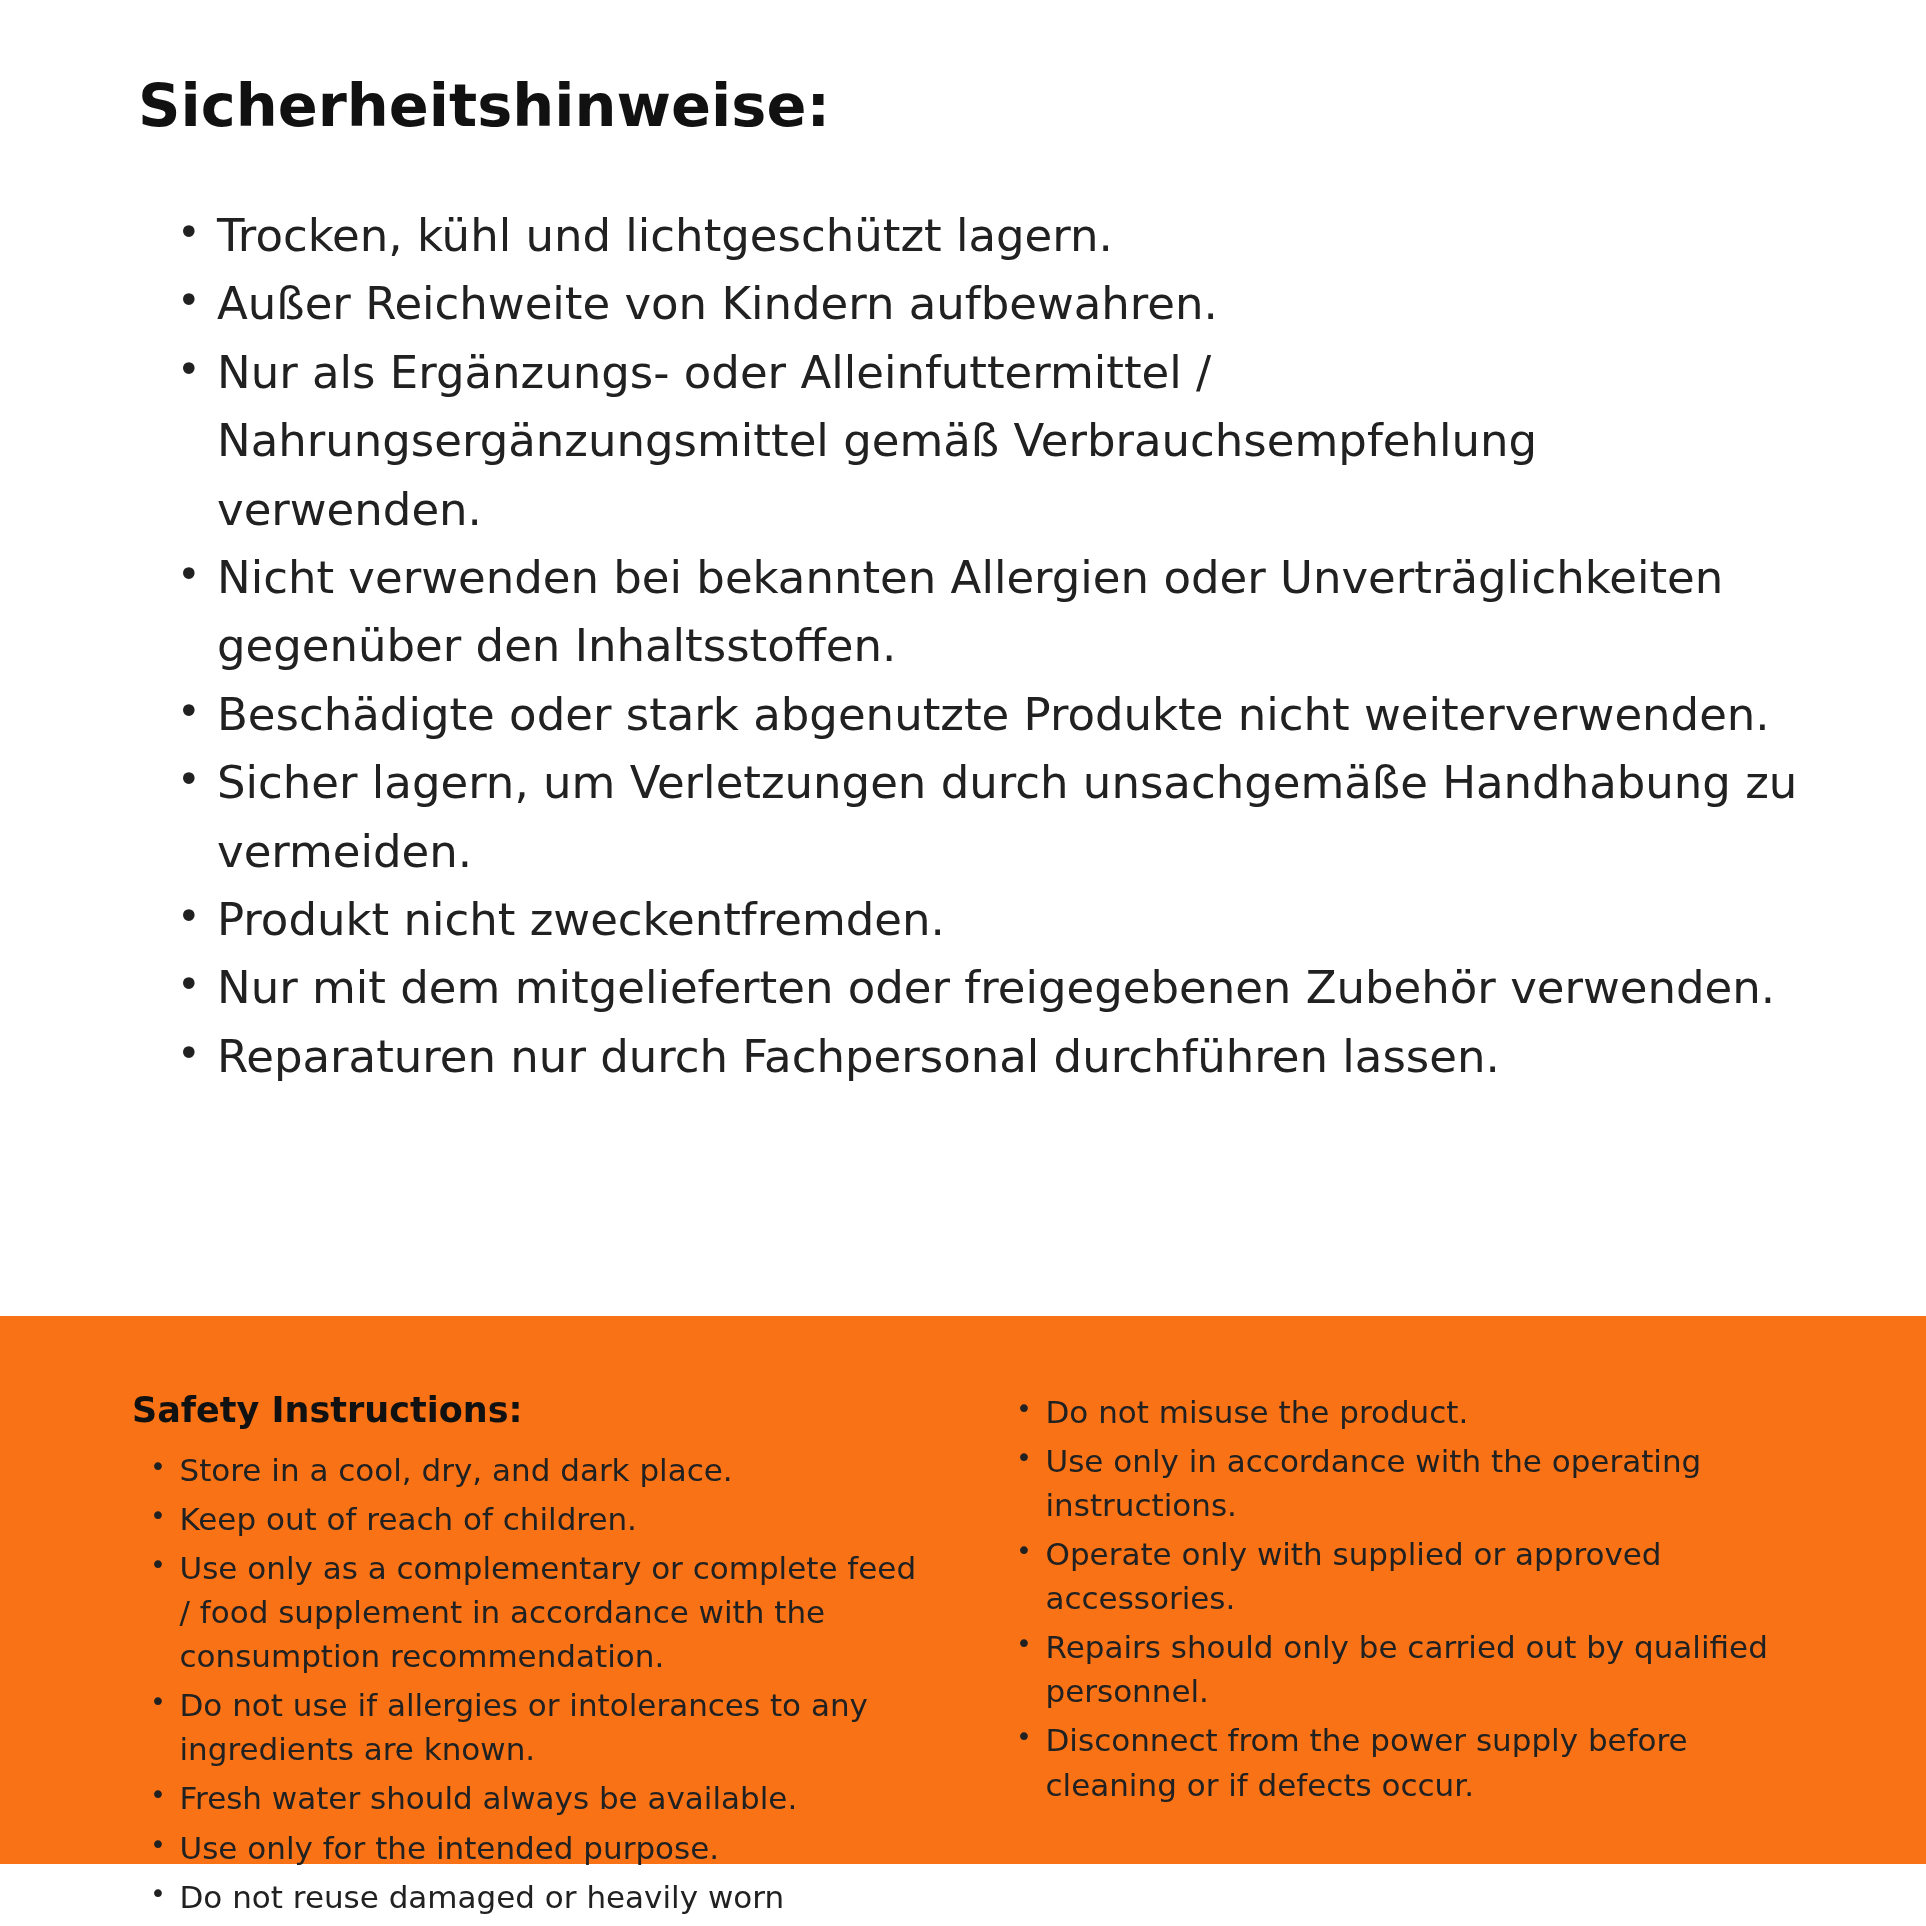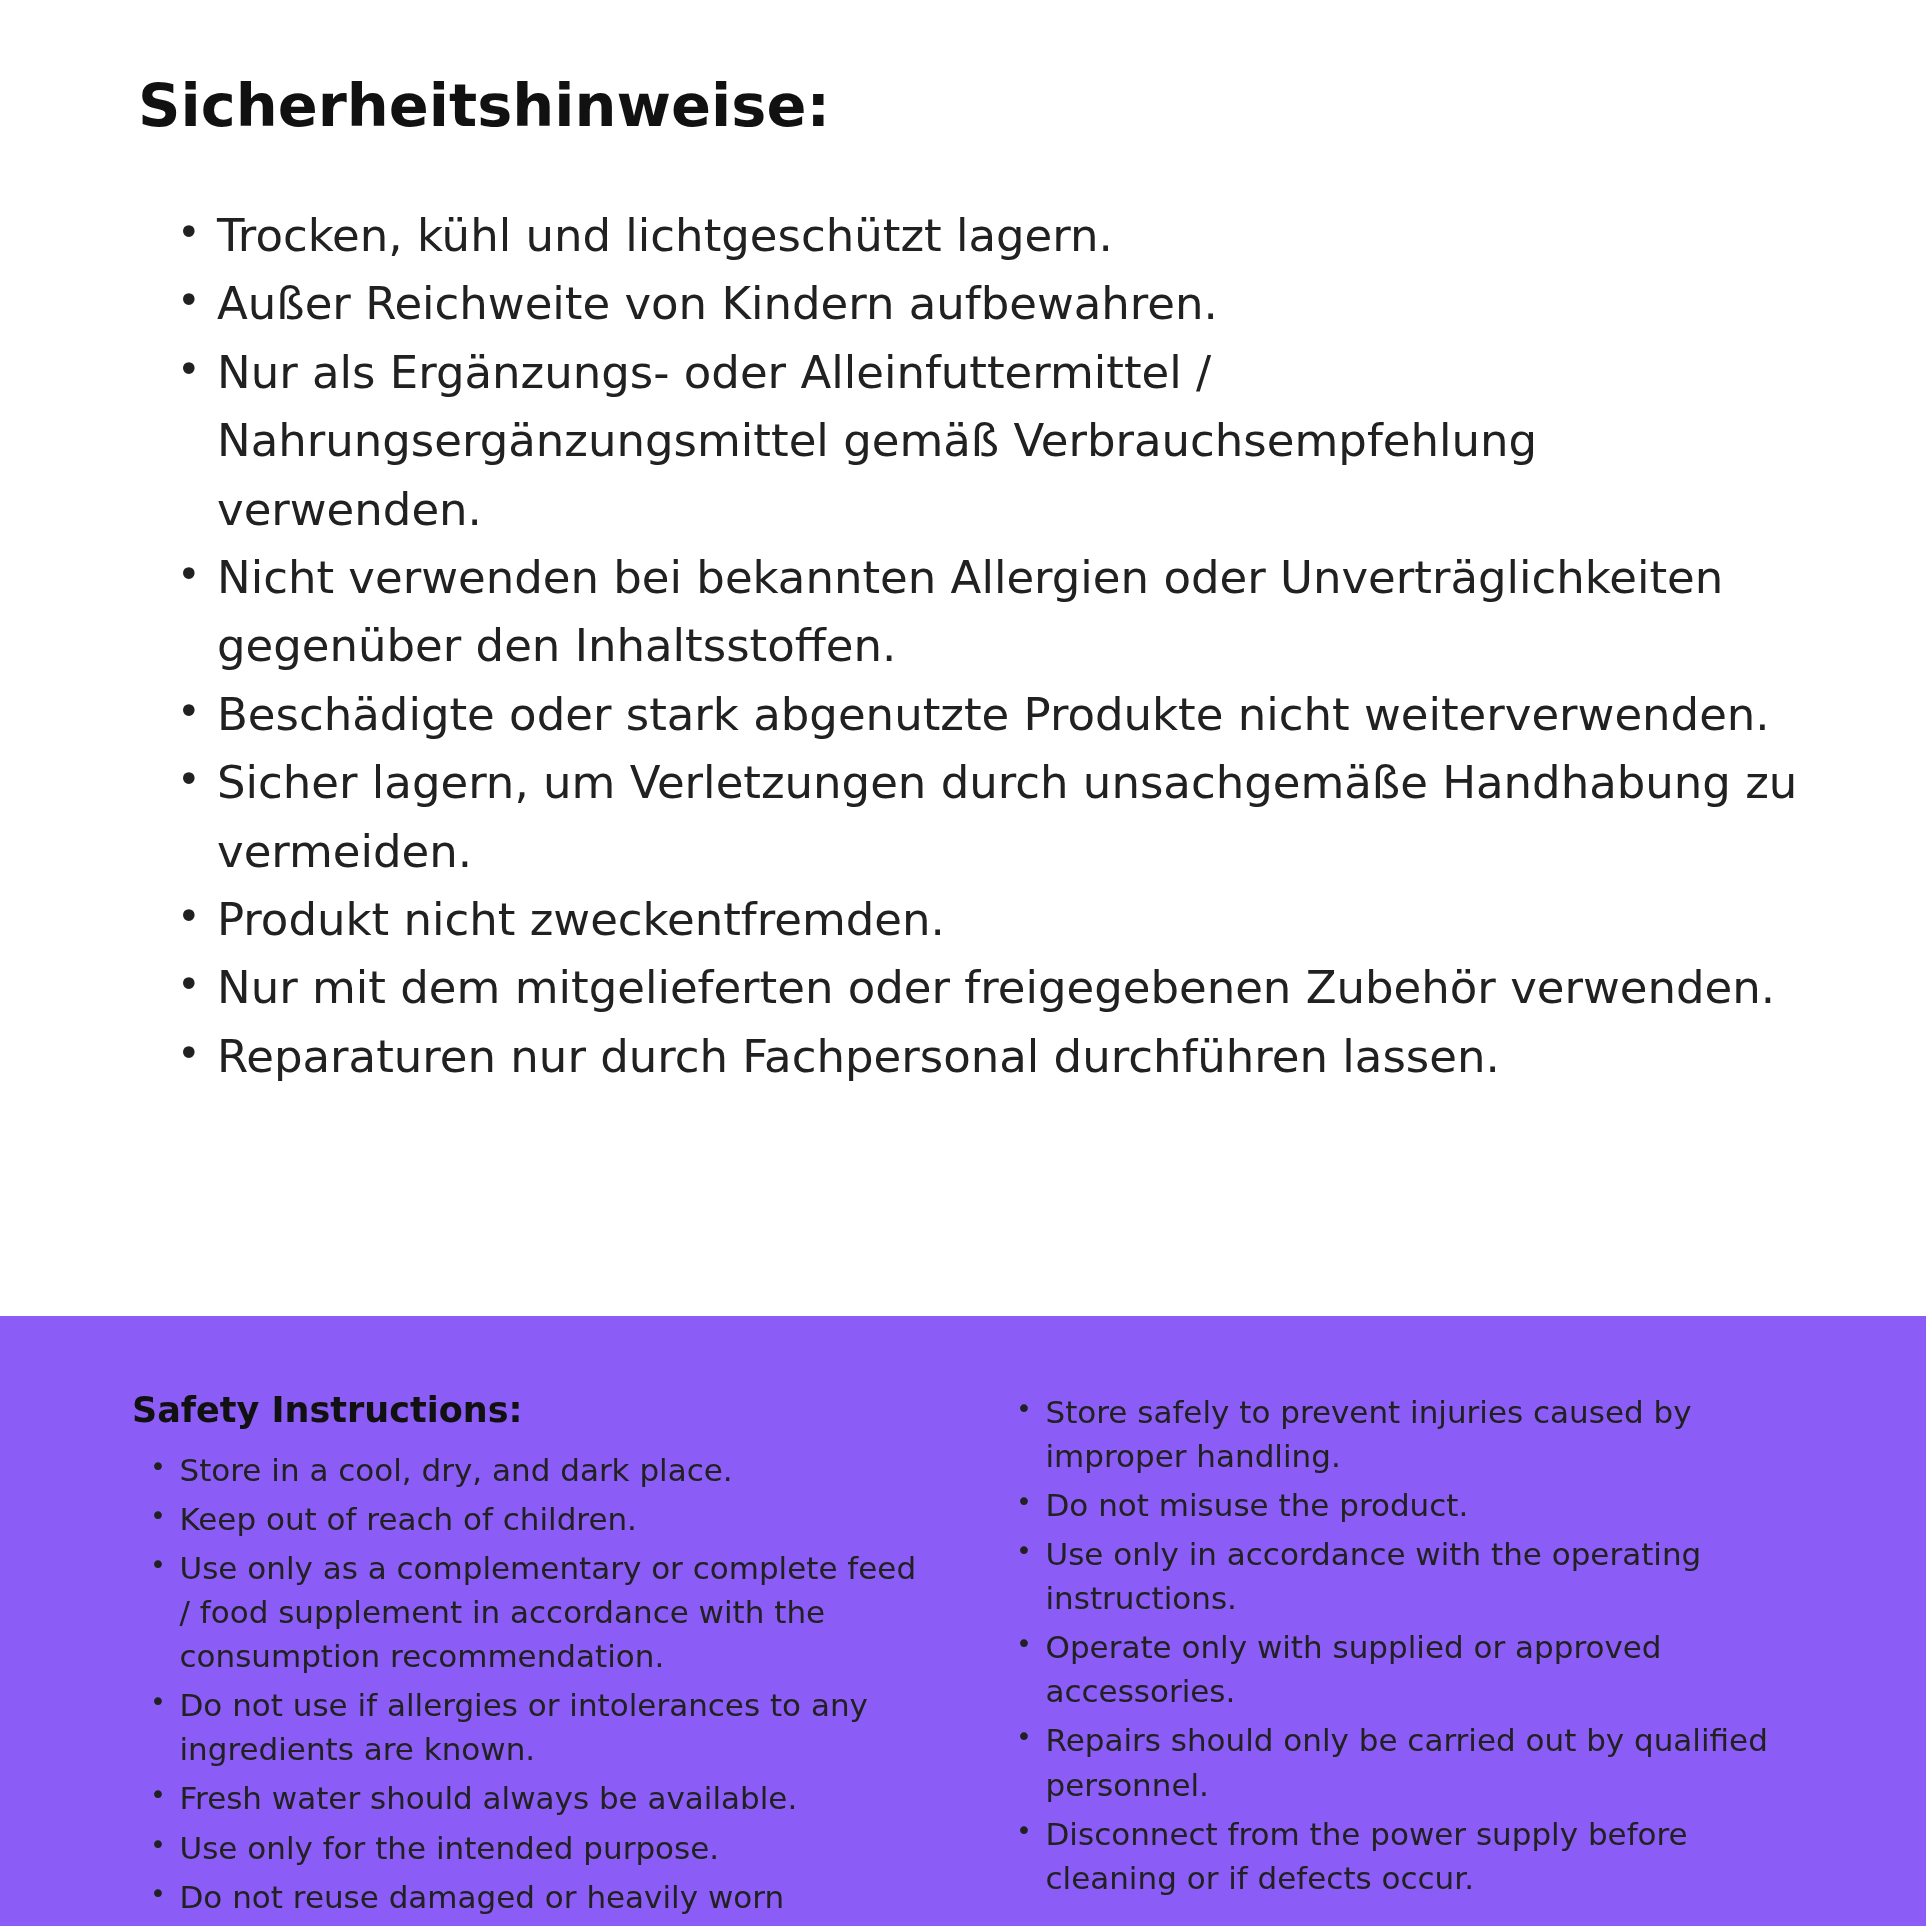"Safety Instructions:" .english-section { background: #8b5cf6 -> #f97316; height: 610px -> 548px }
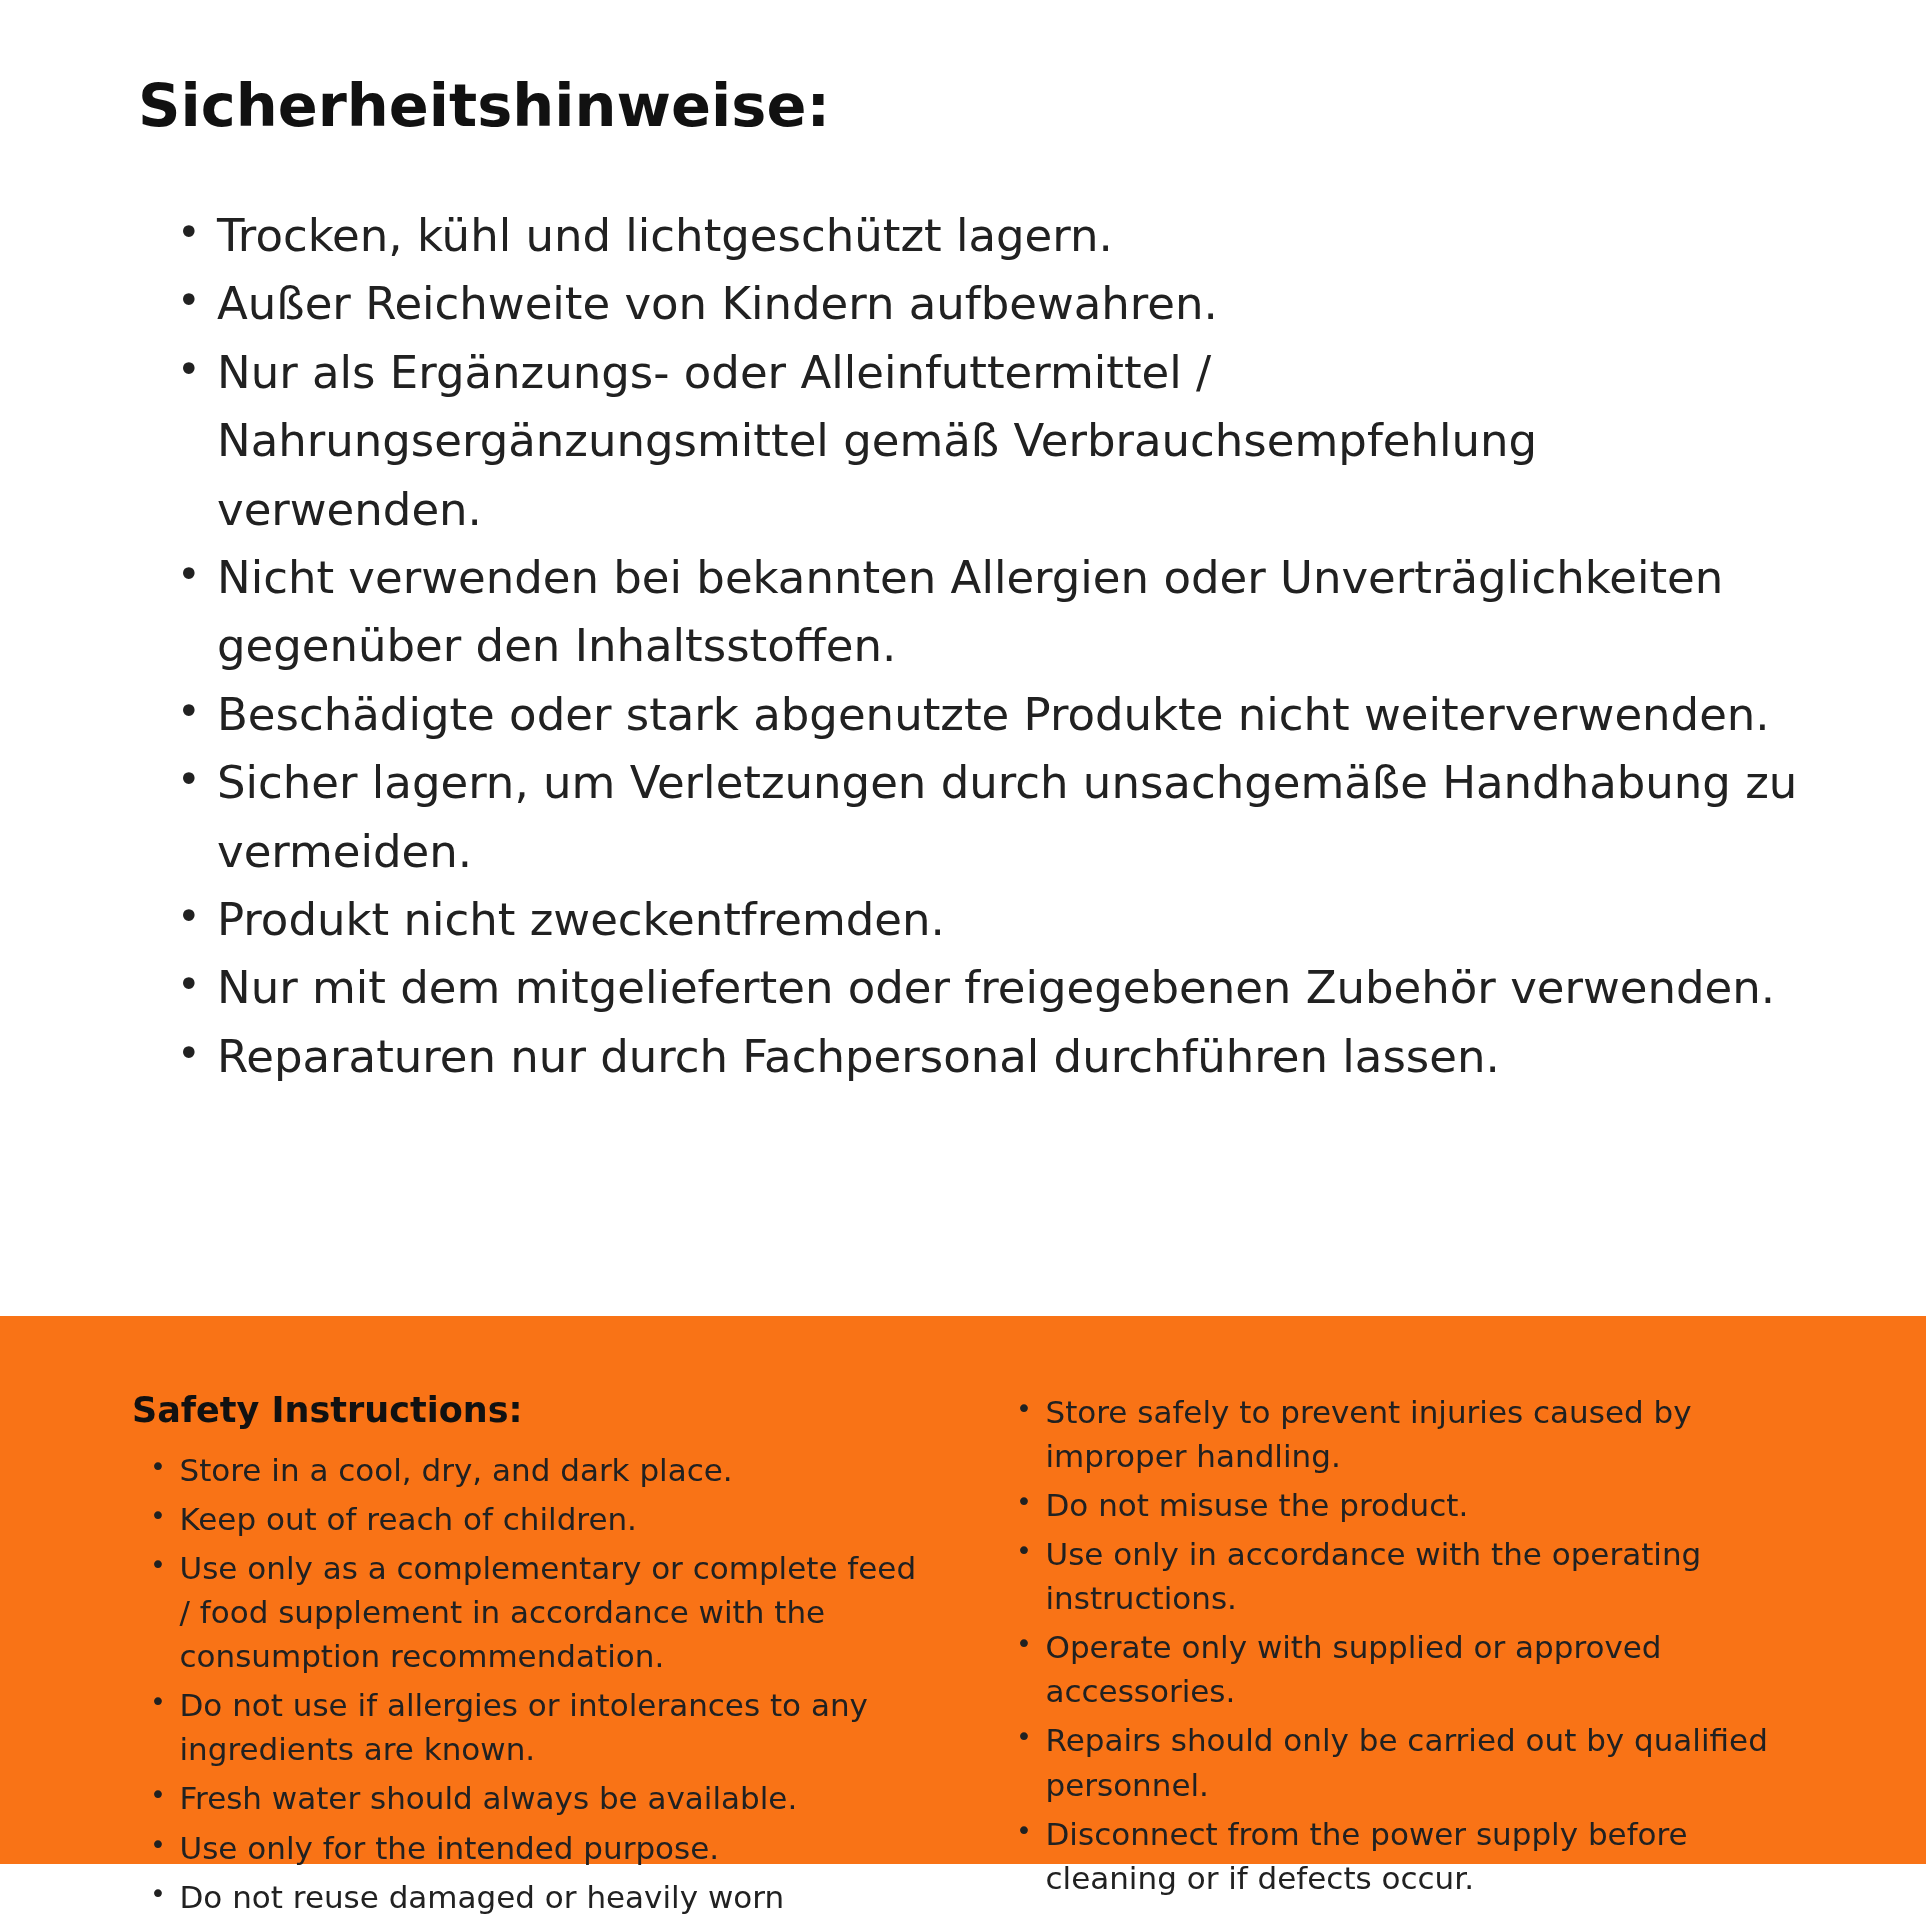"Store safely to prevent injuries" li { html: <li>Store safely to prevent injuries caused by improper handling.</li> -> none }
